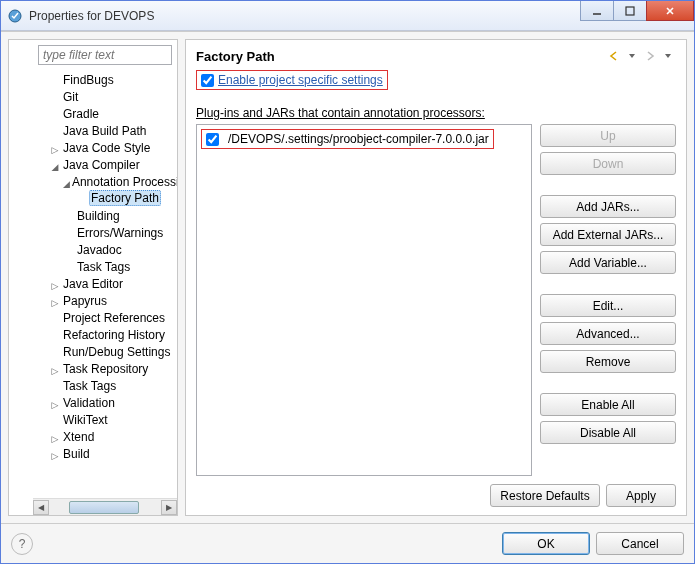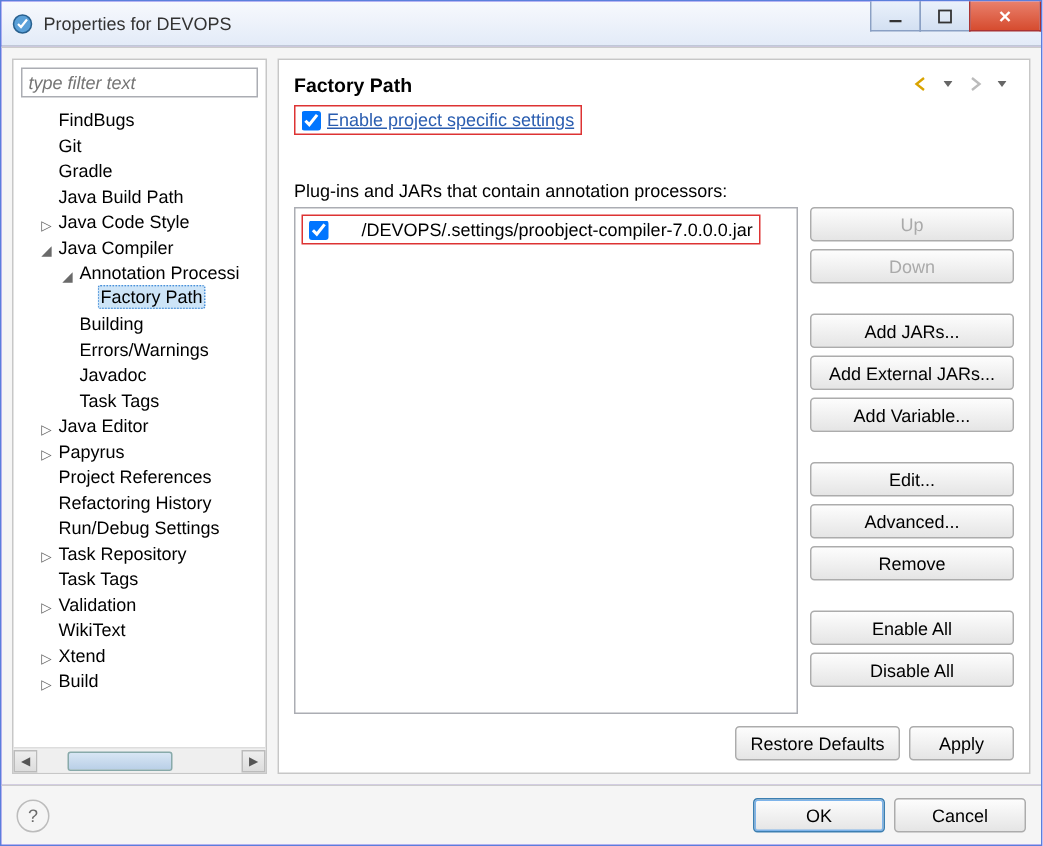"type filter text" .leftpane { padding-left: none -> 24px }
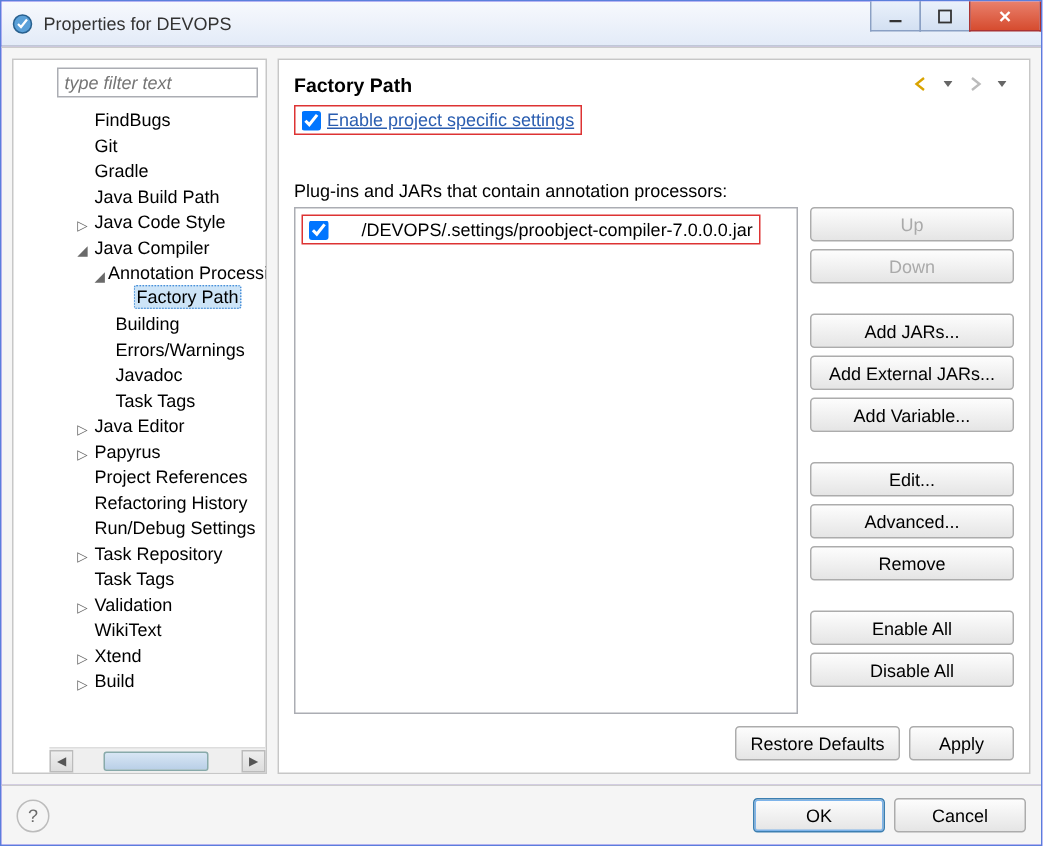"Plug-ins and JARs that contain" .subhdr { margin: 20px 0 4px -> 6px 0 4px; text-decoration: none -> underline }
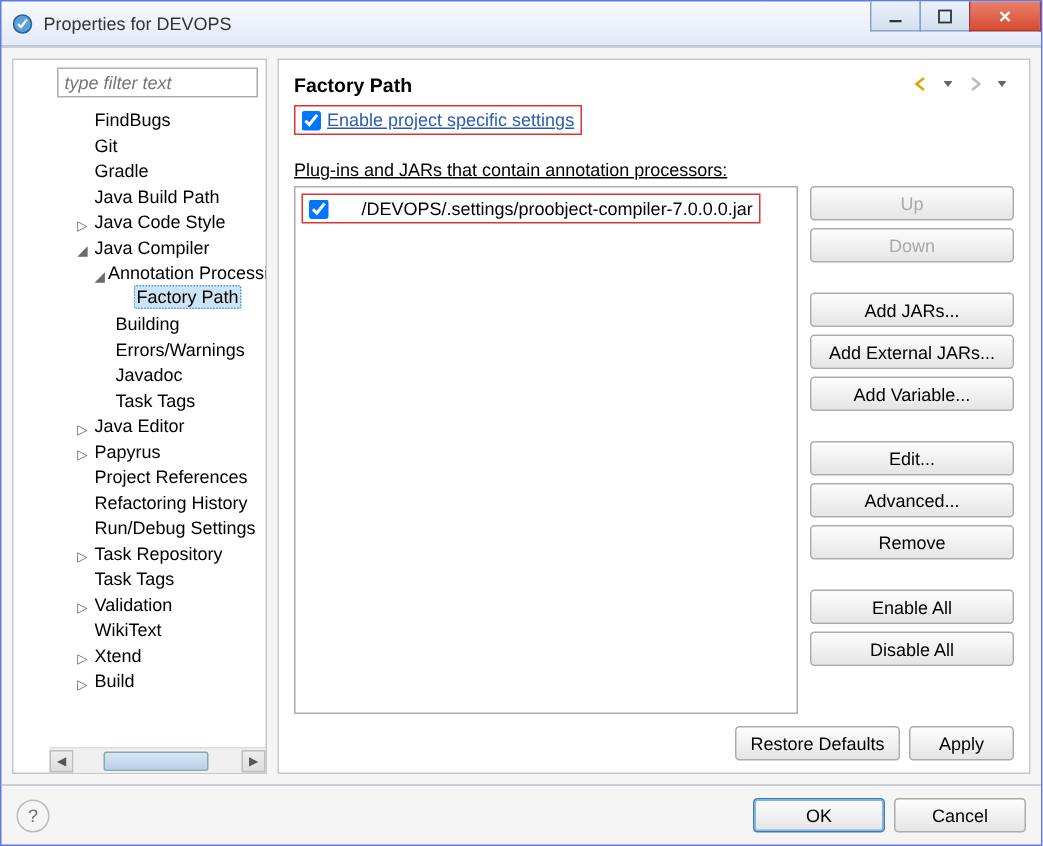"/DEVOPS/.settings/proobject-compiler-7.0" .listrow { gap: 22px -> 9px }
